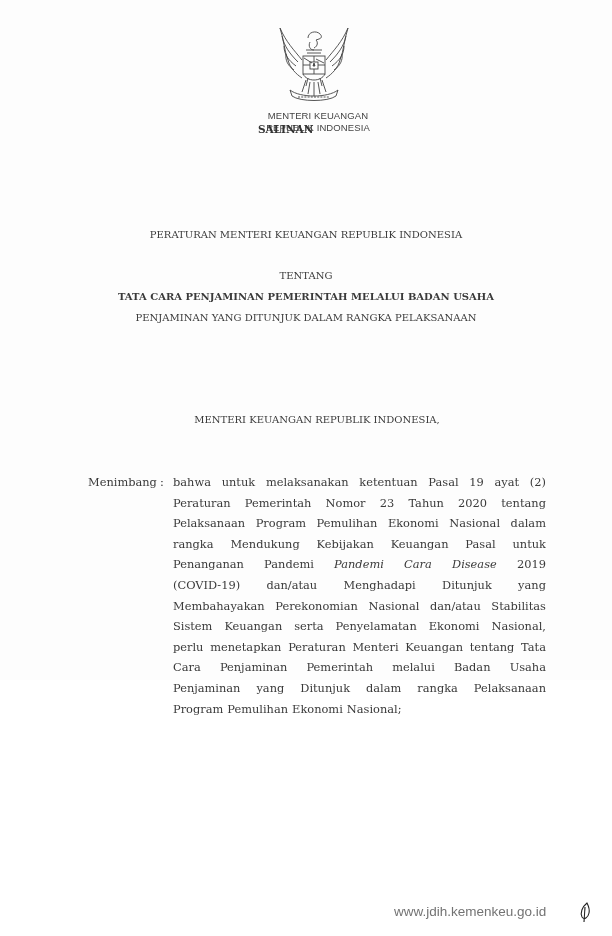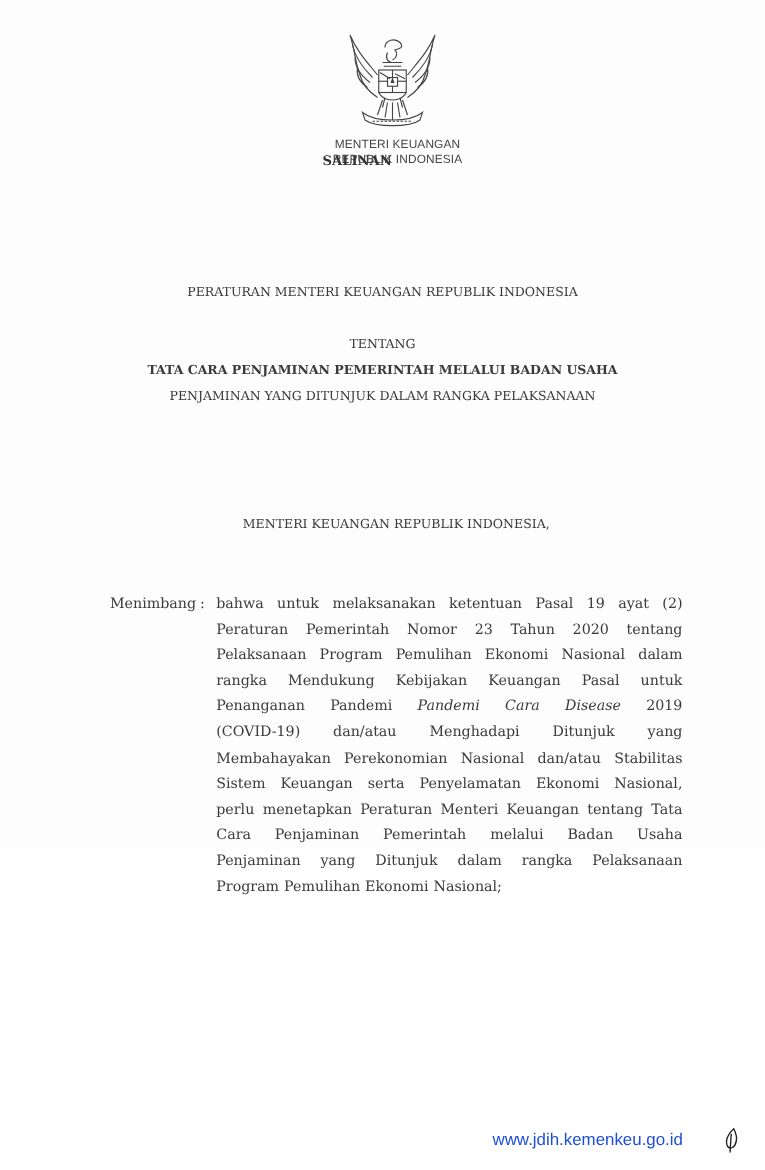"www.jdih.kemenkeu.go.id" .footer-link { color: #1d4ed8 -> #737373 }
